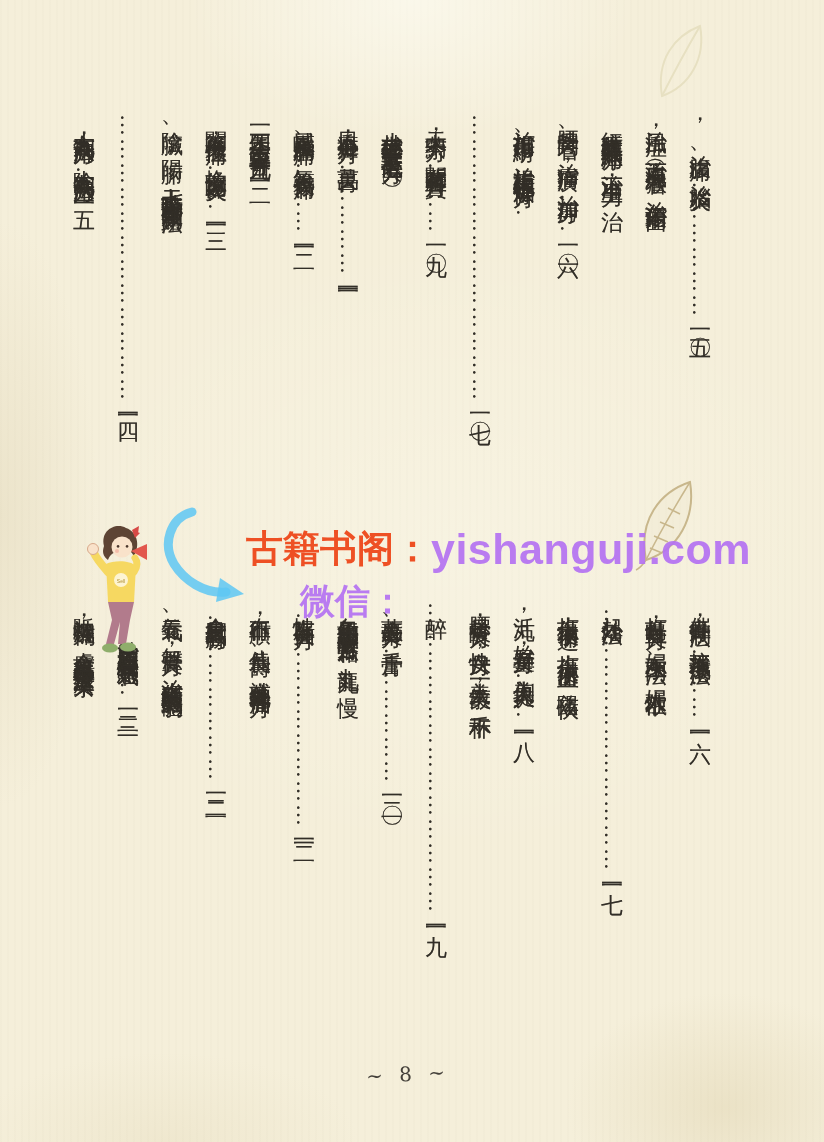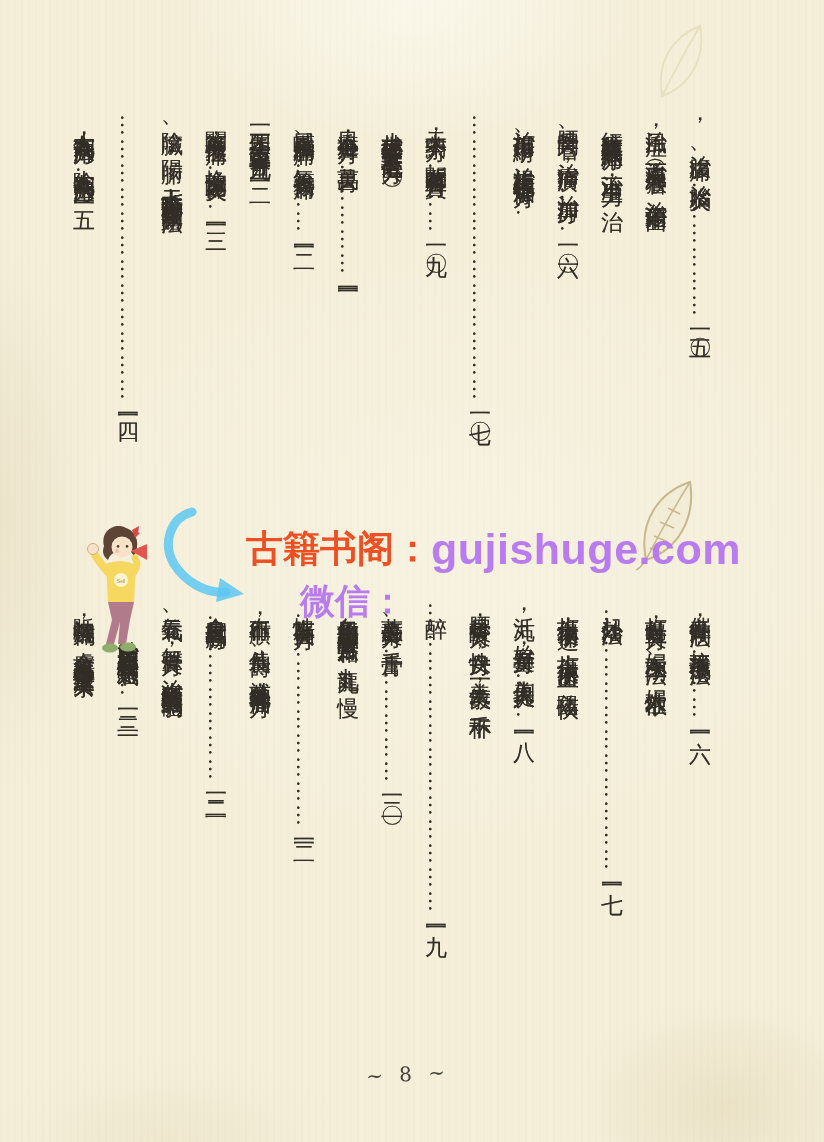"gujishuge.com" span.wm-value { text: gujishuge.com -> yishanguji.com }
